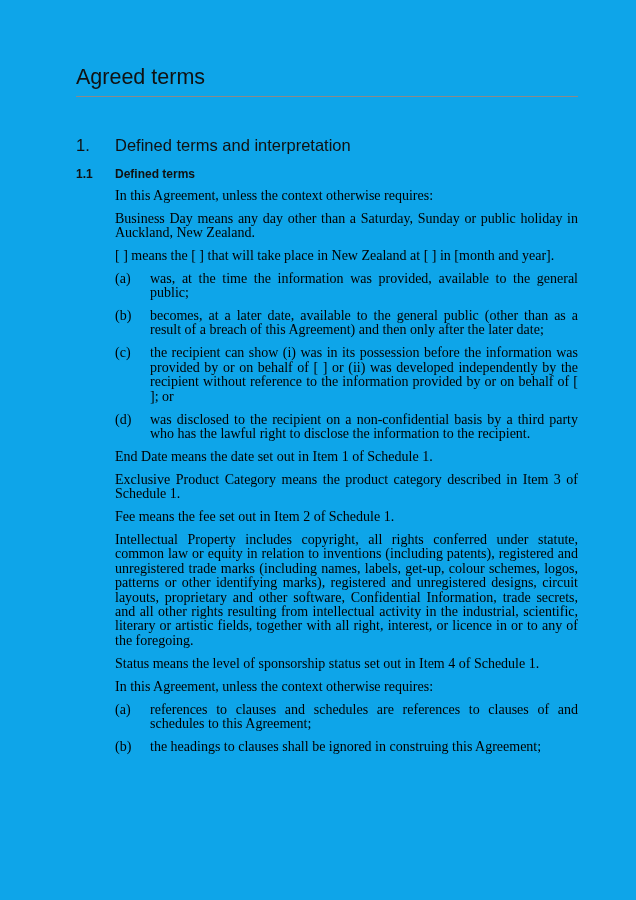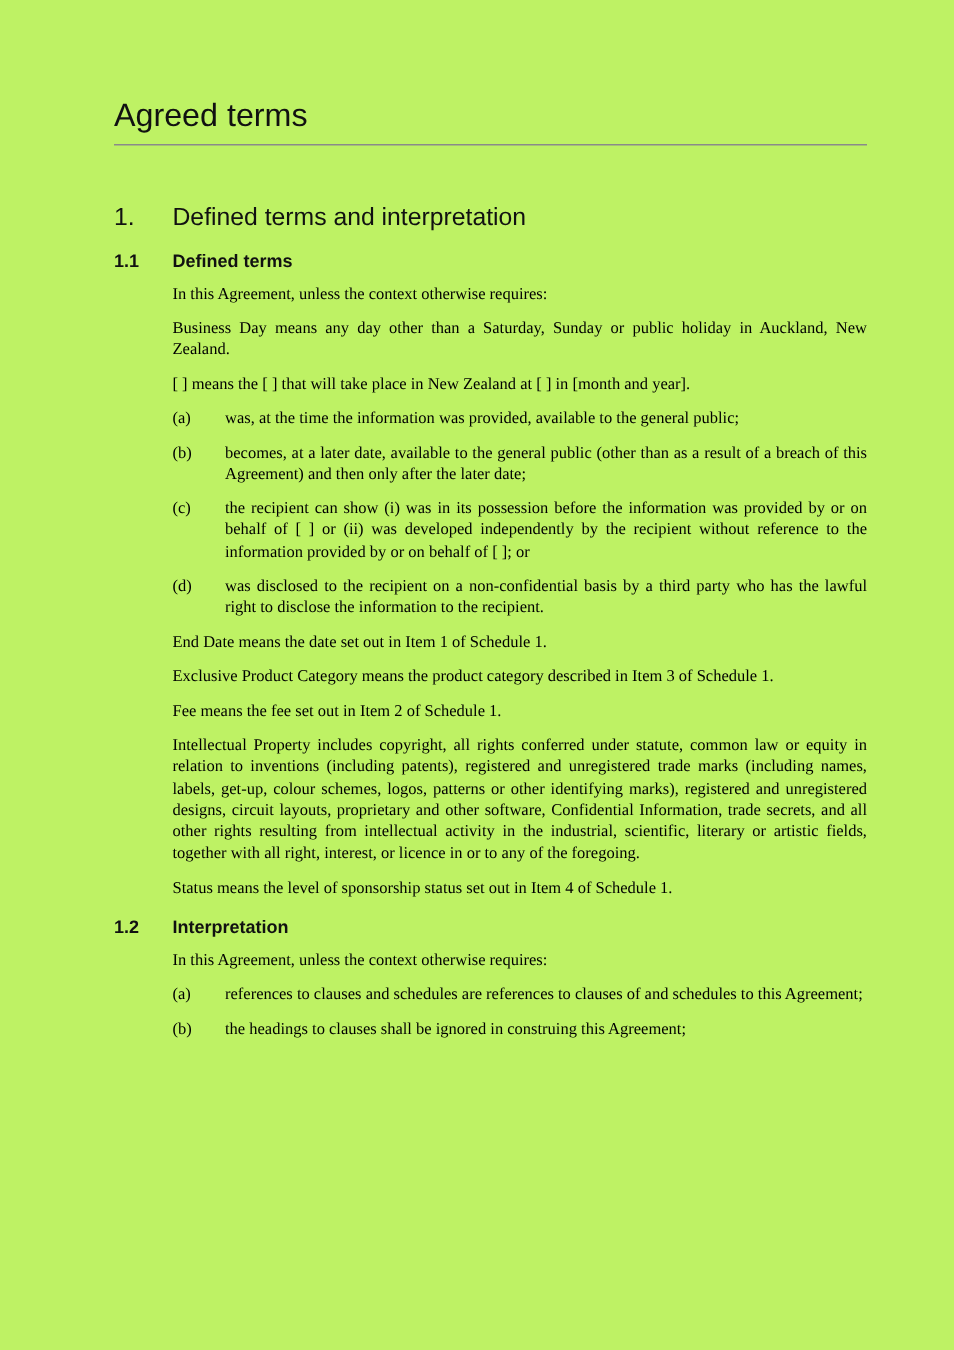"Agreed terms" .page { background: #bef264 -> #0ea5e9 }
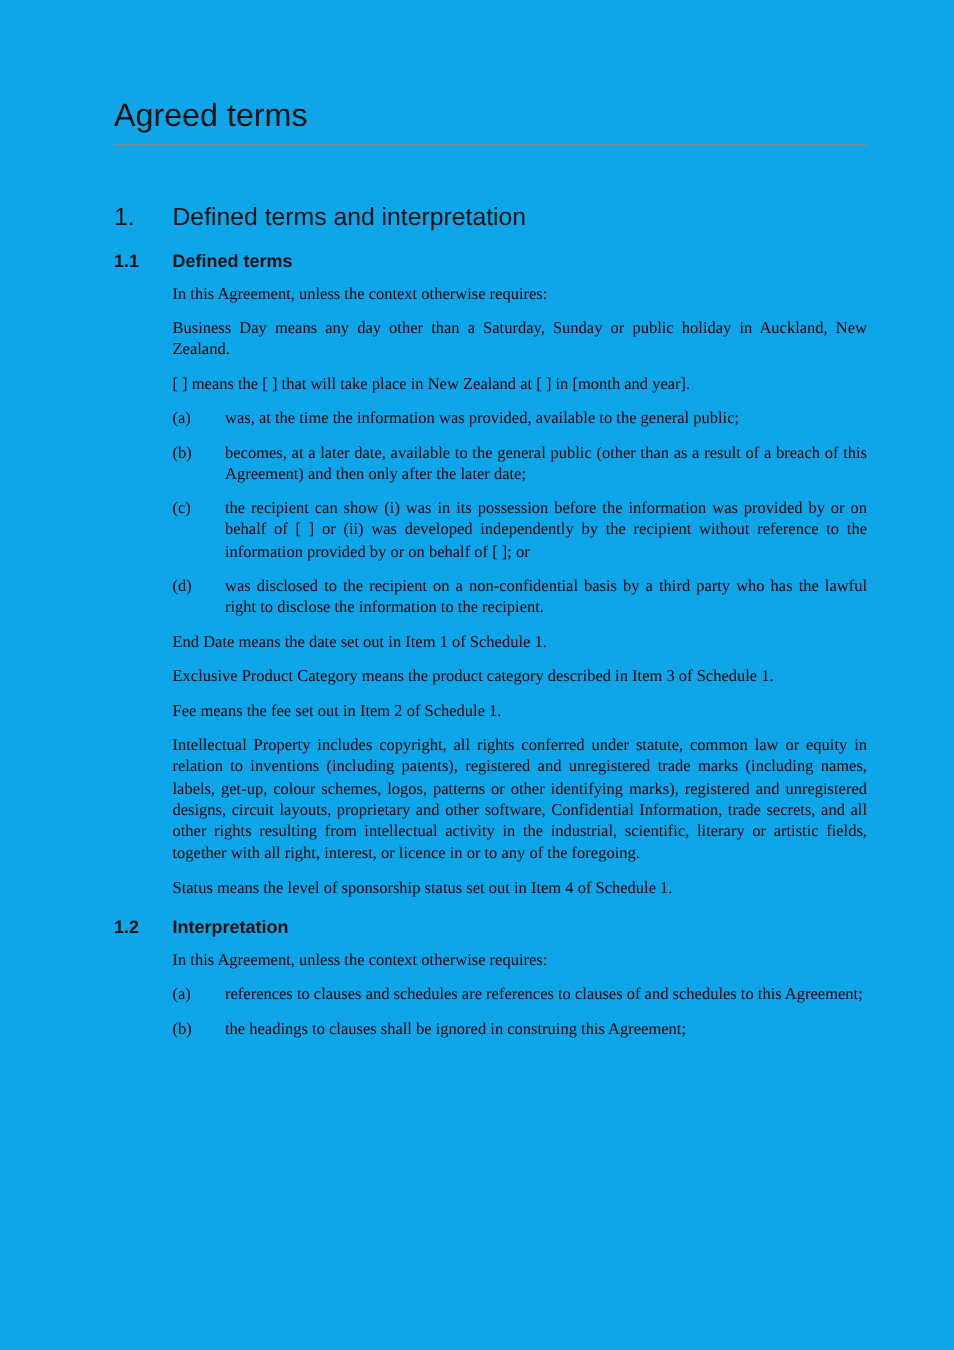"In this Agreement, unless the" .body-block { font-size: 11px -> 14px }
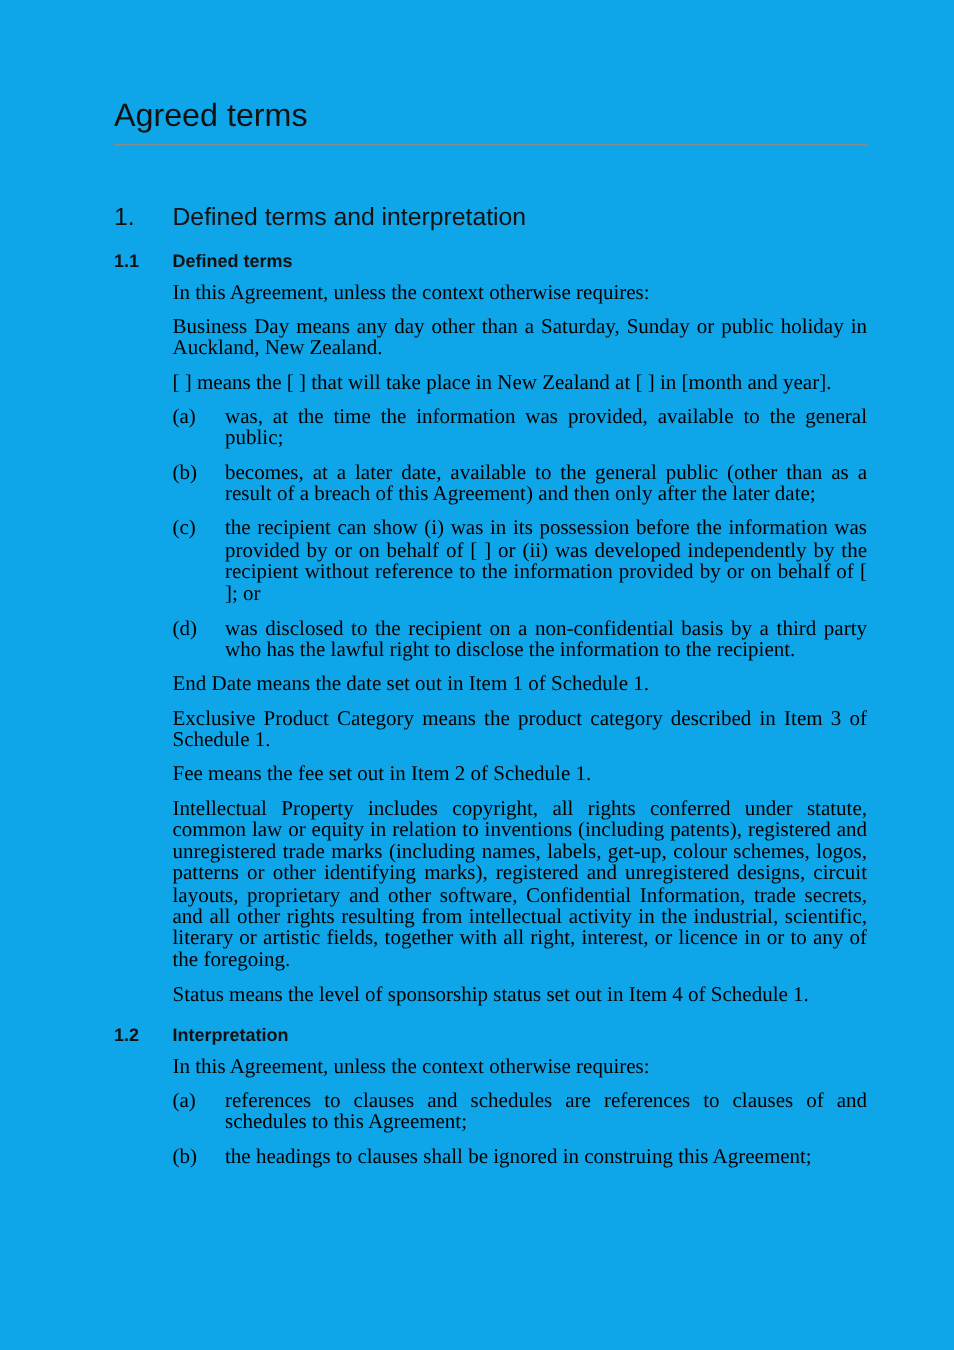"1.2" div.sub-head { html: <div> <span>1.2</span> <span>Interpretation</span> </div> -> none }
